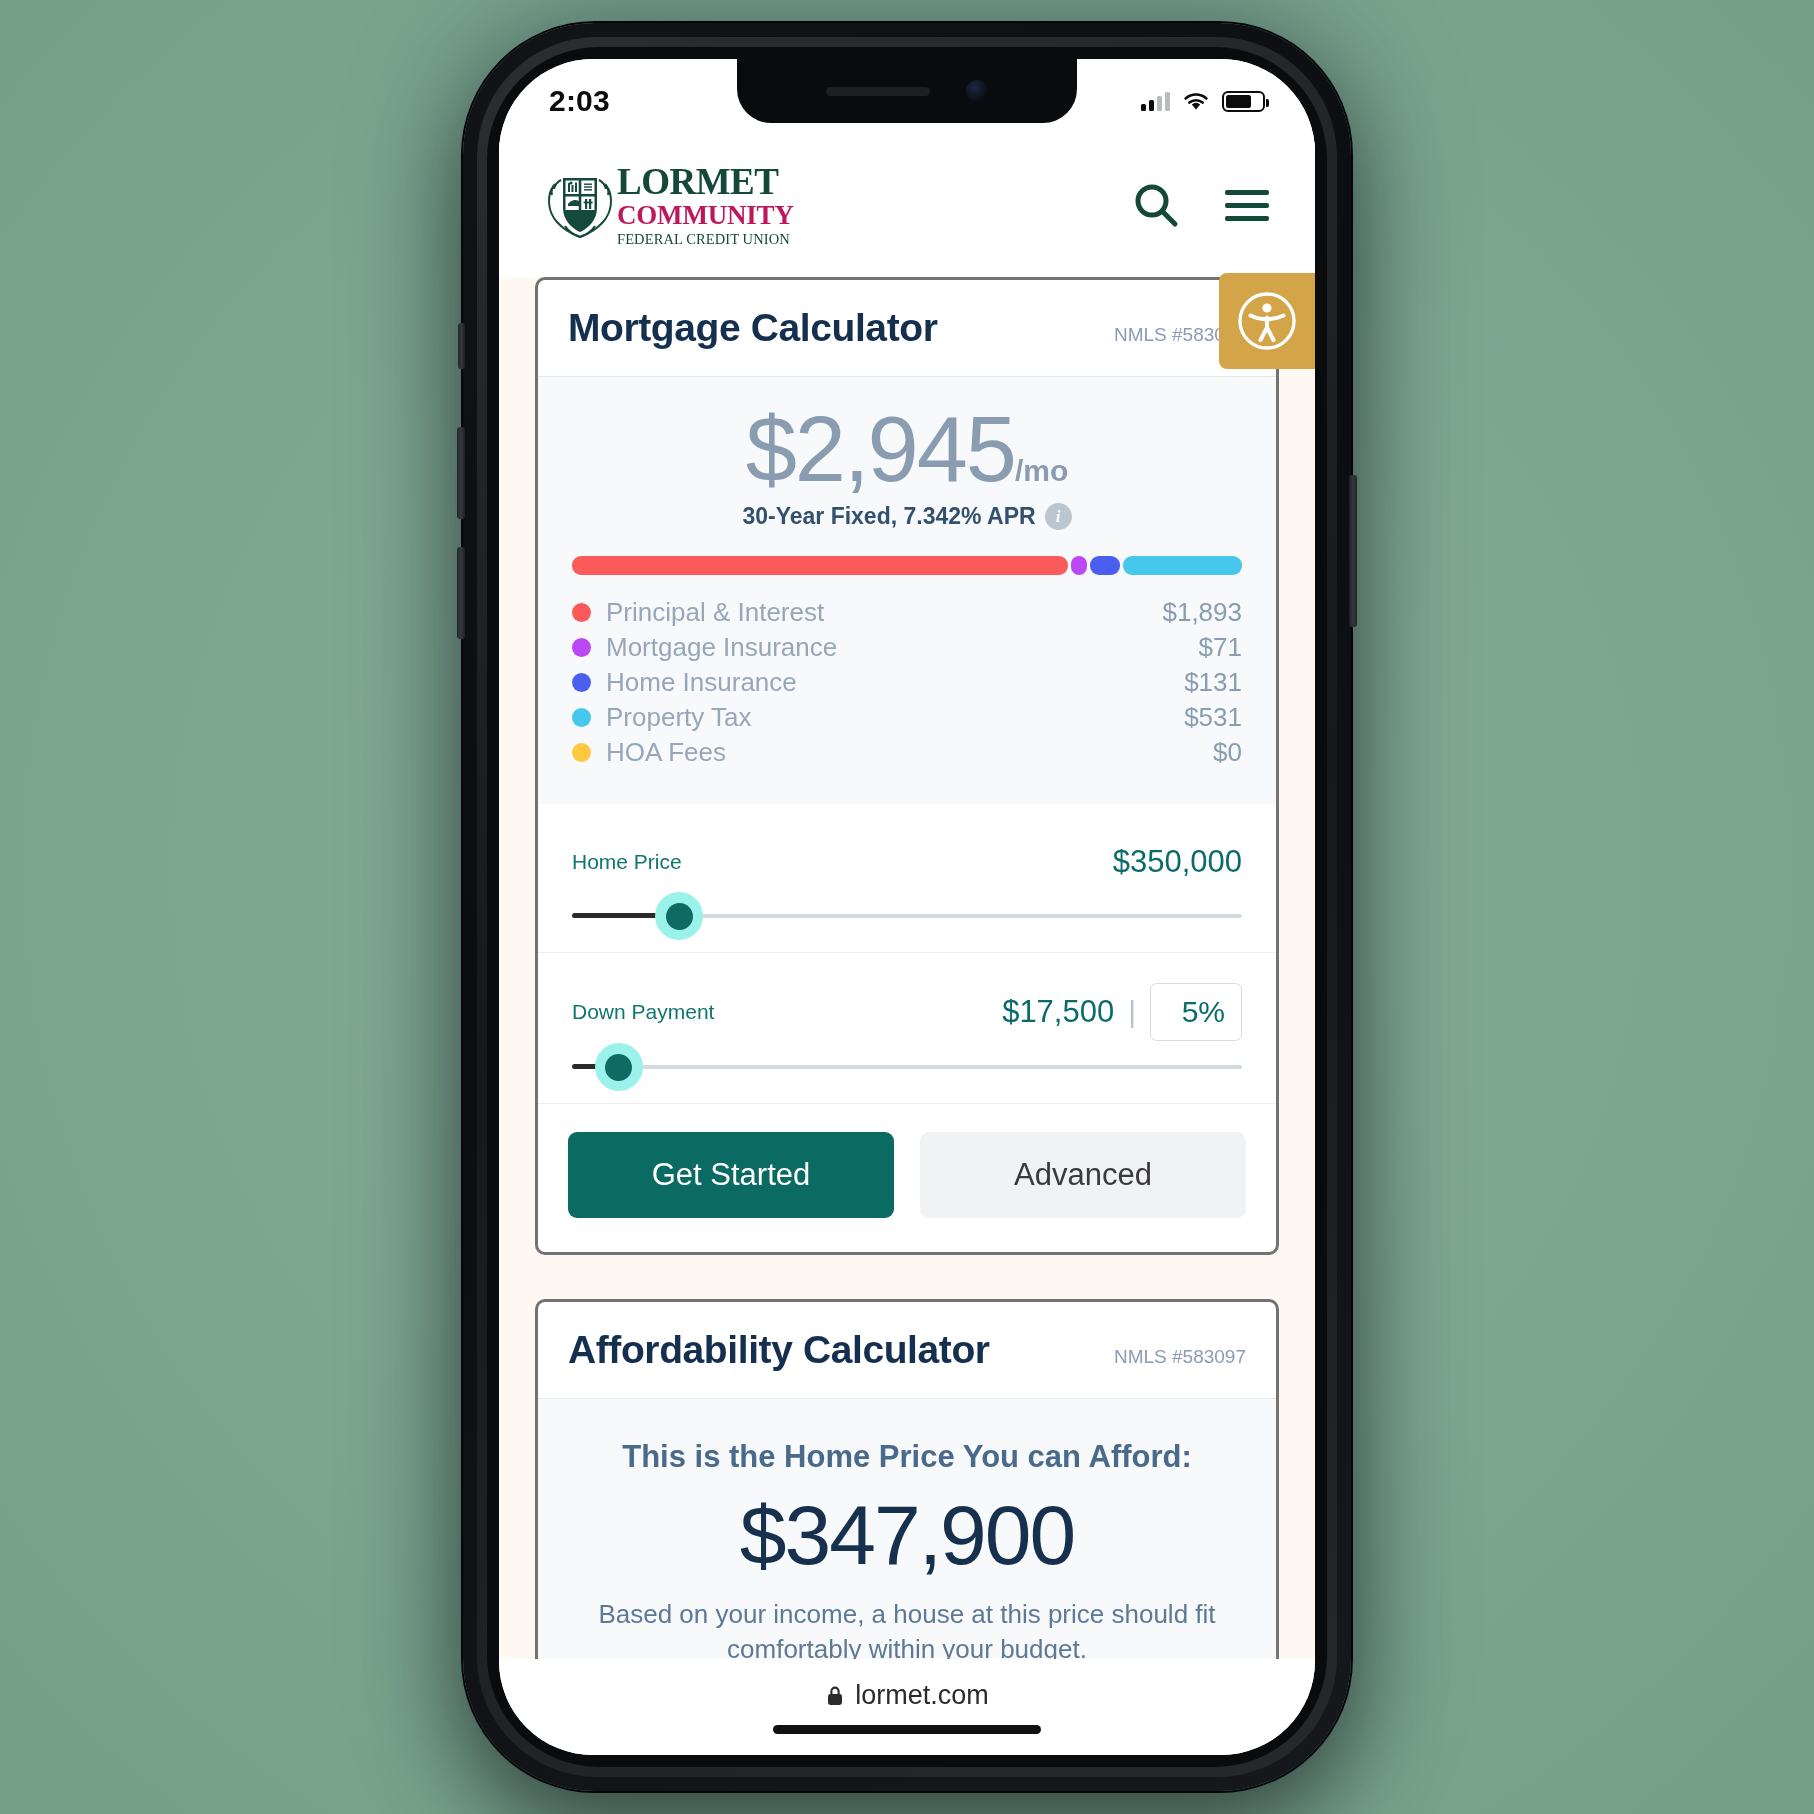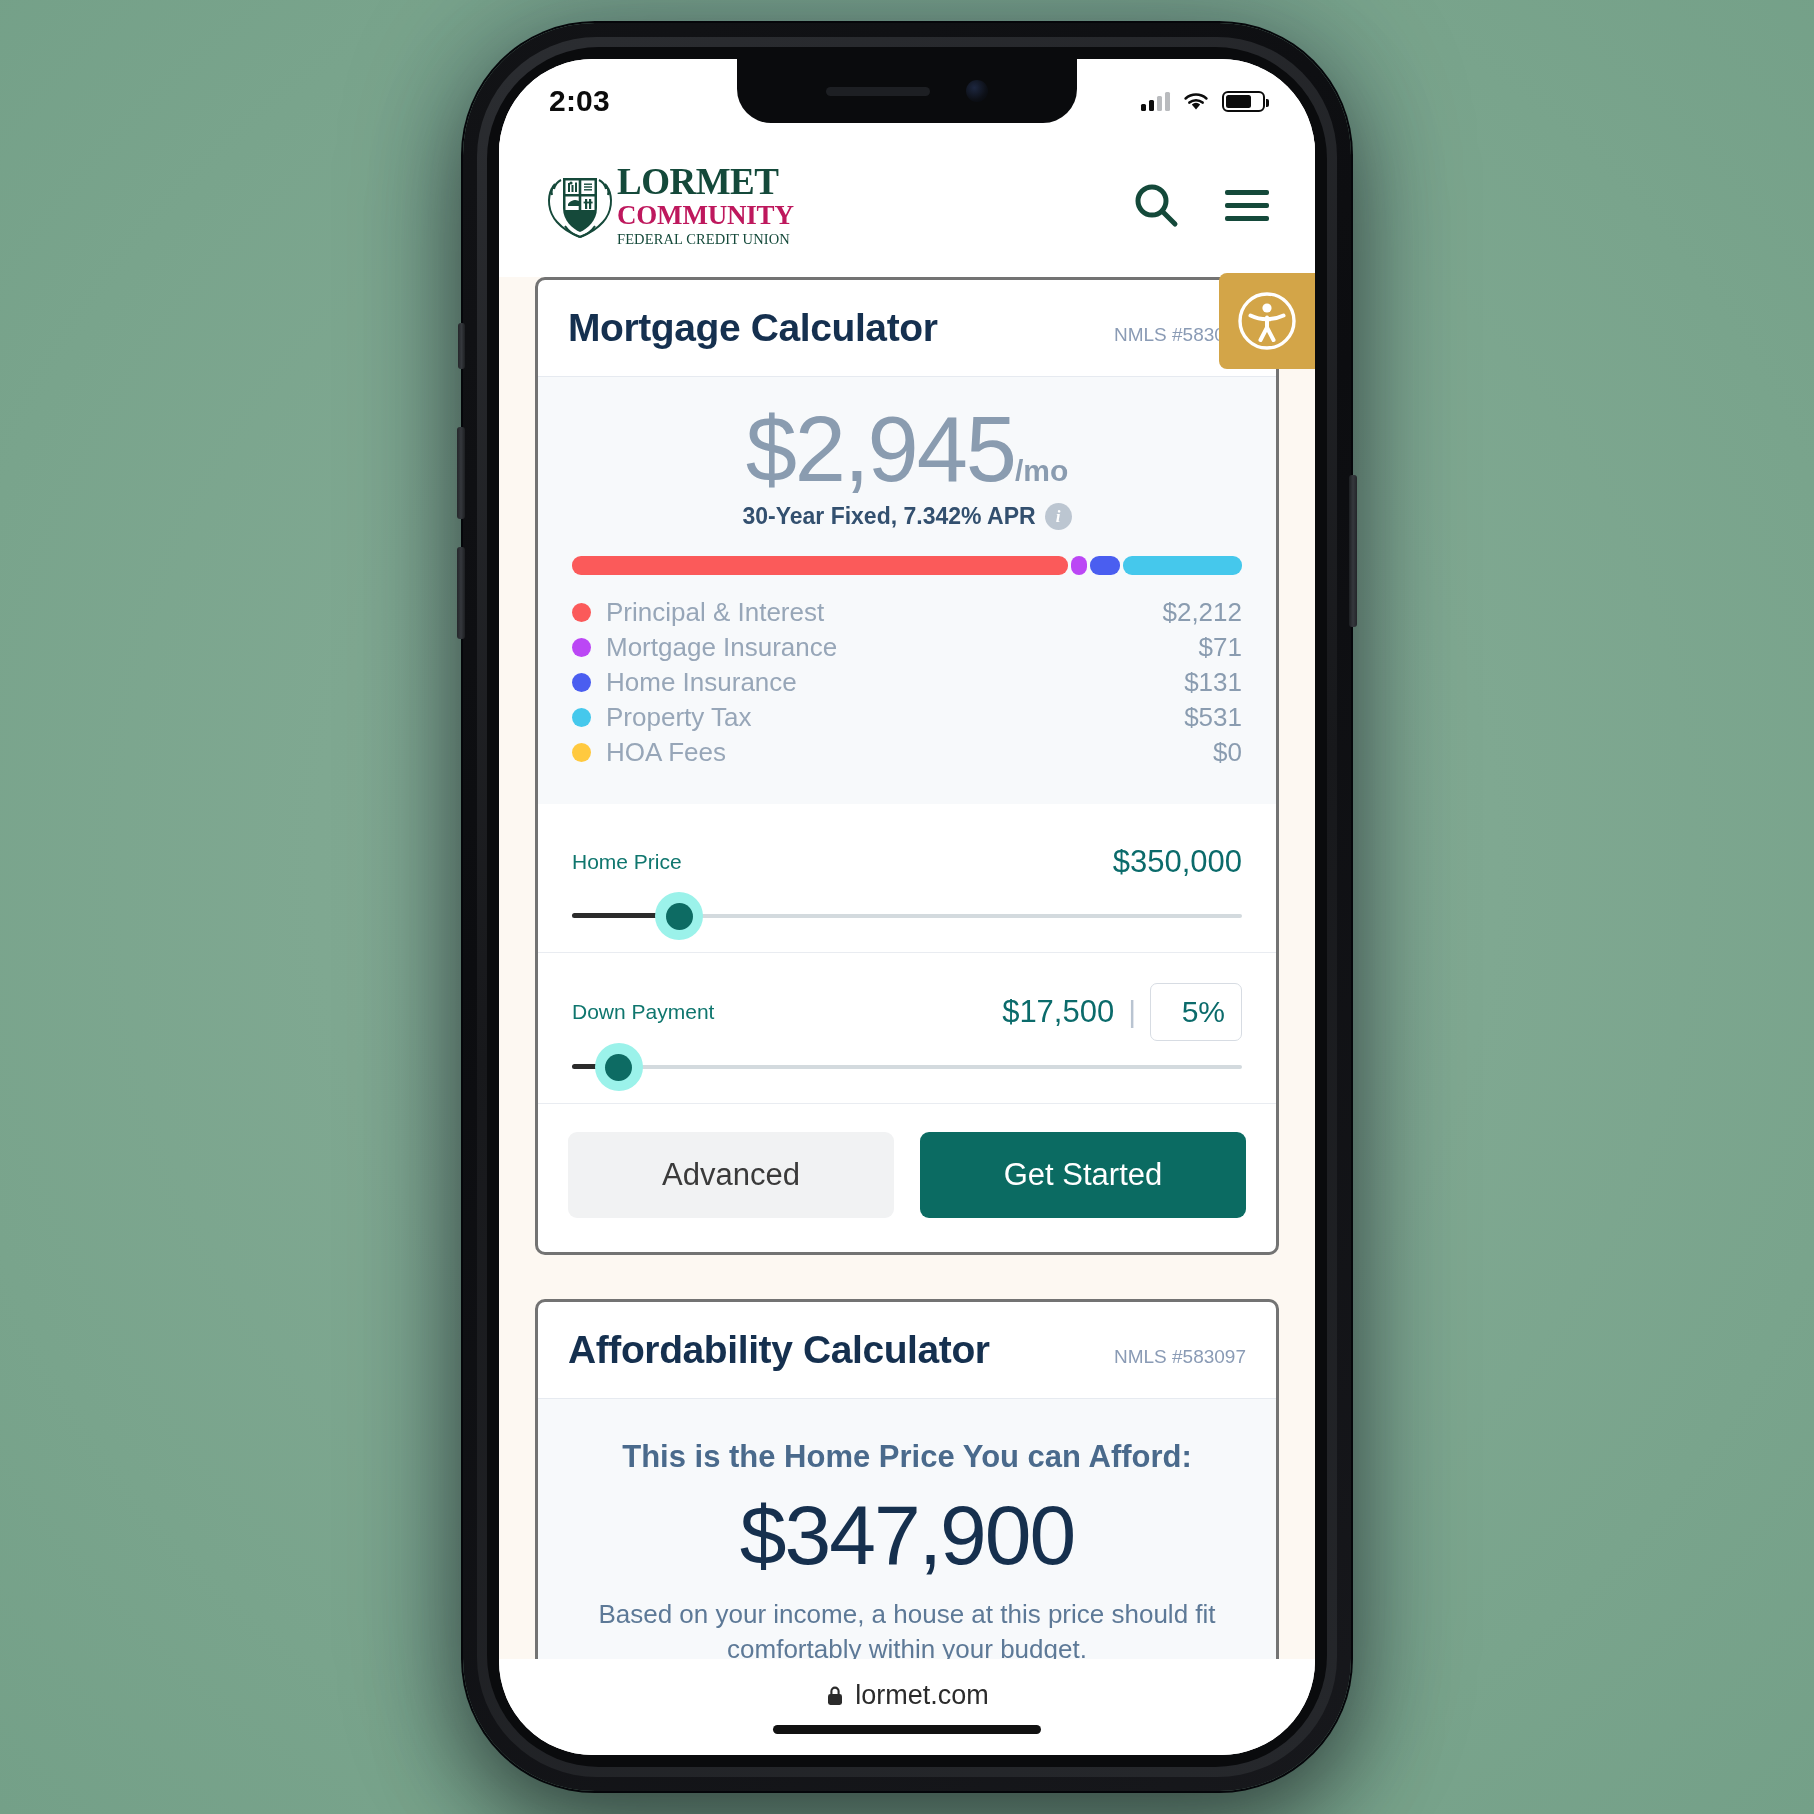"$2,212" span.legend-value { text: $2,212 -> $1,893 }
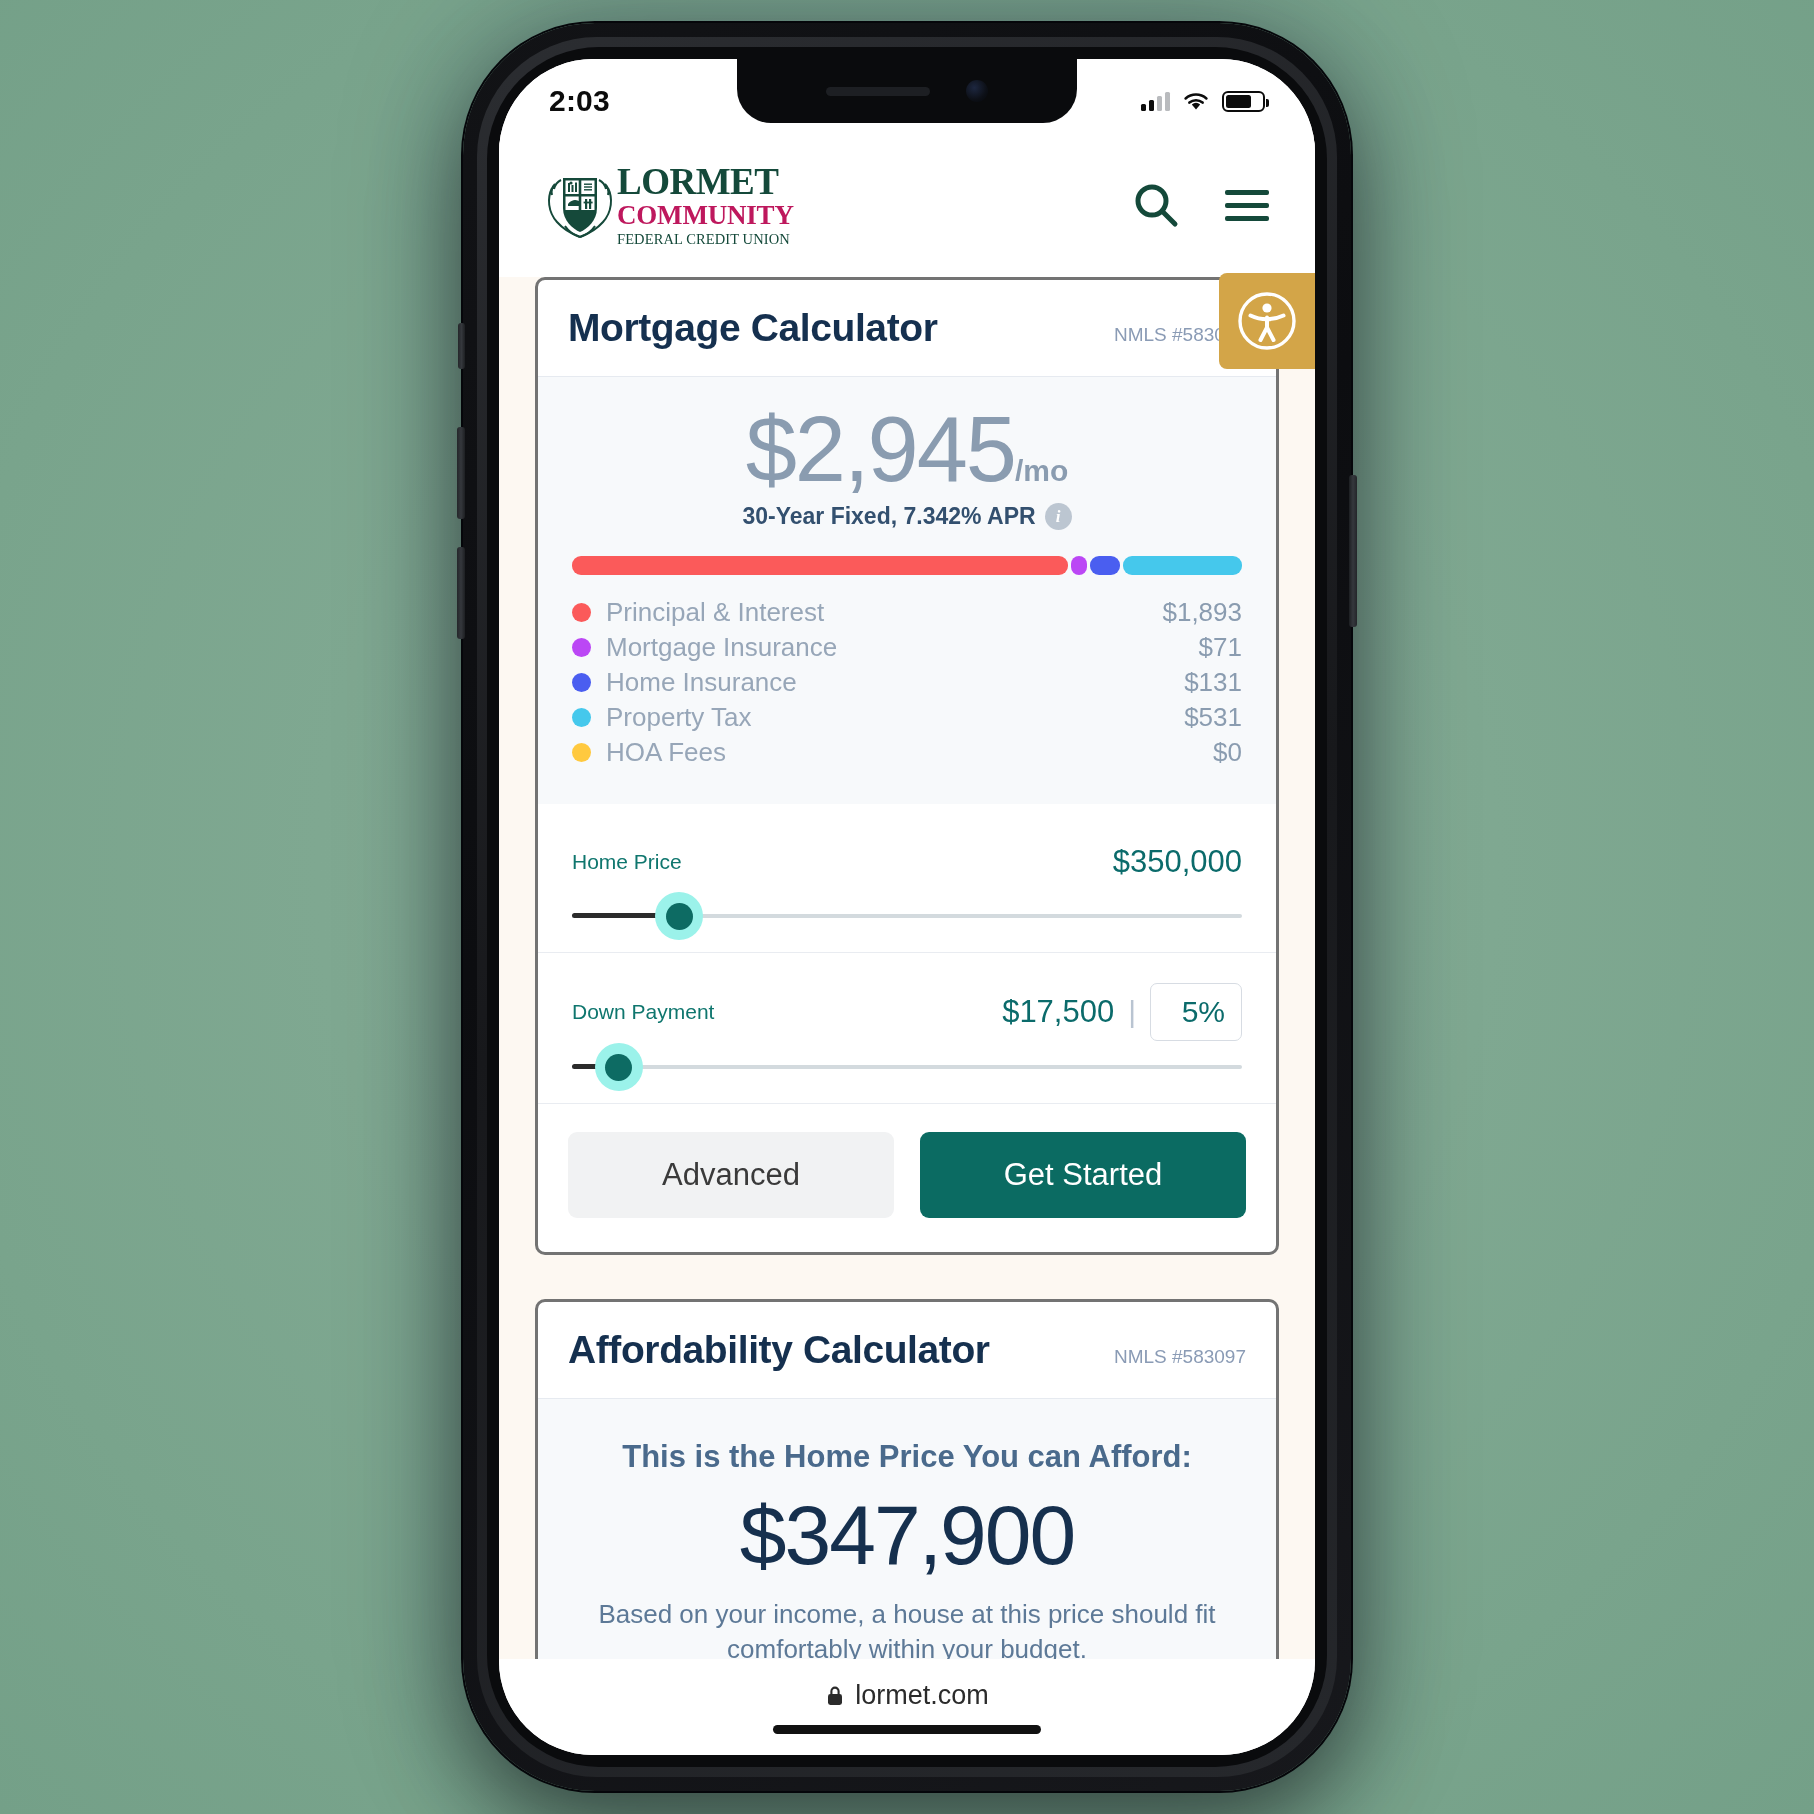"Advanced" button.btn { order: before "Get Started" -> after "Get Started" }
